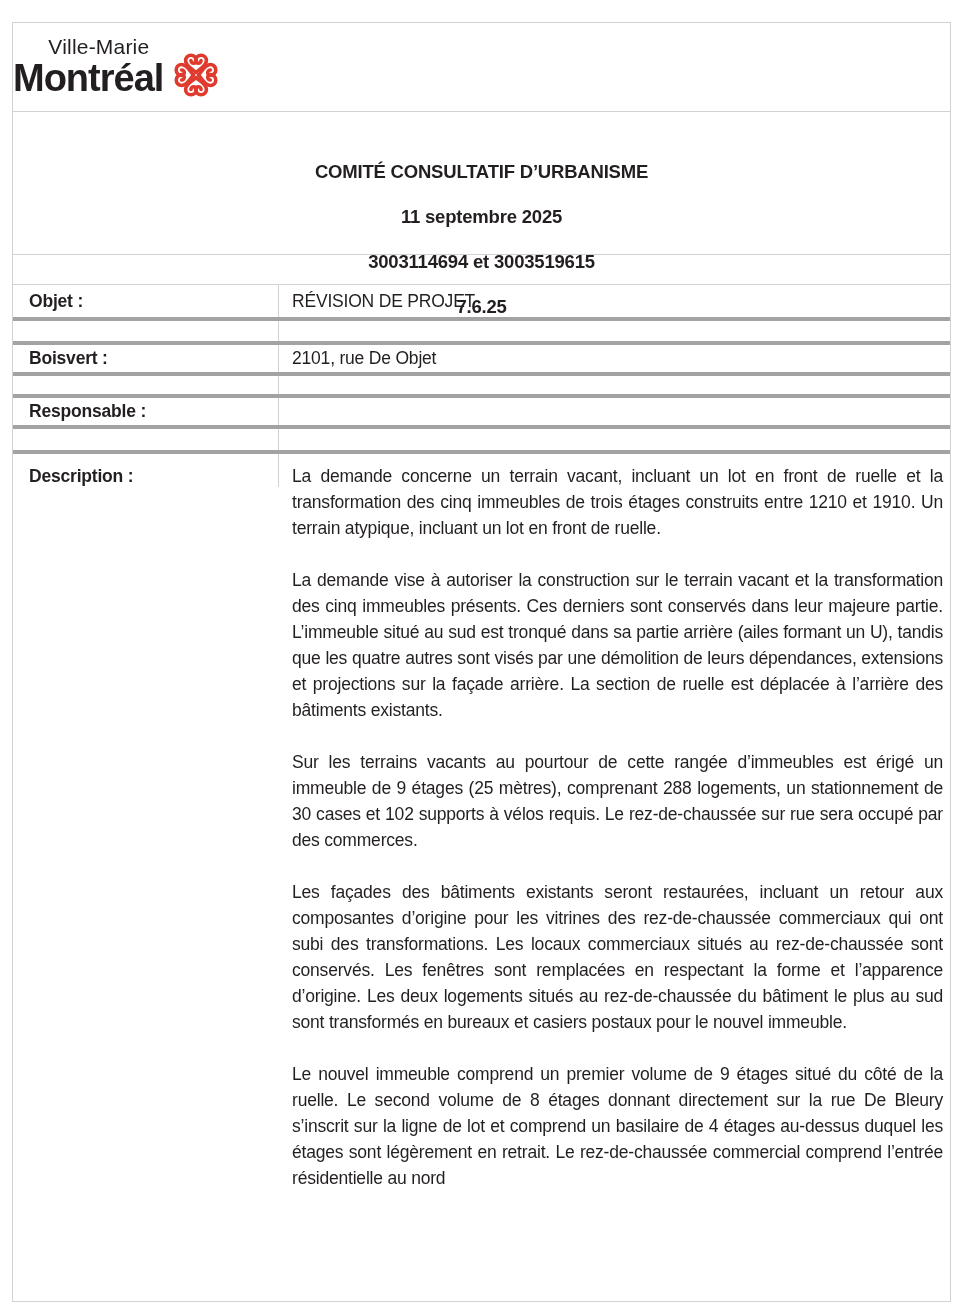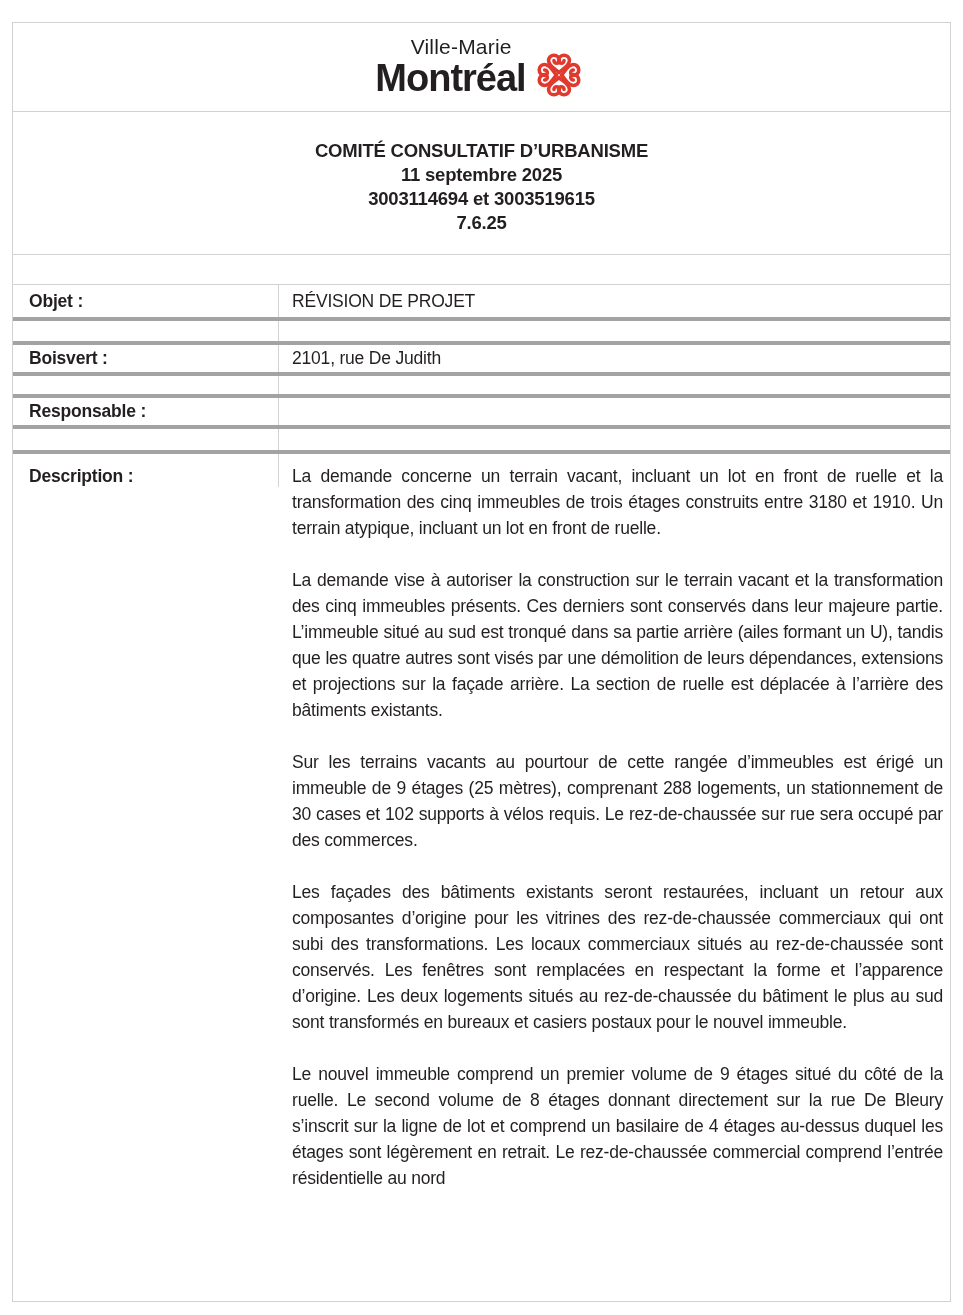"Ville-Marie" .sec-logo { justify-content: center -> flex-start }
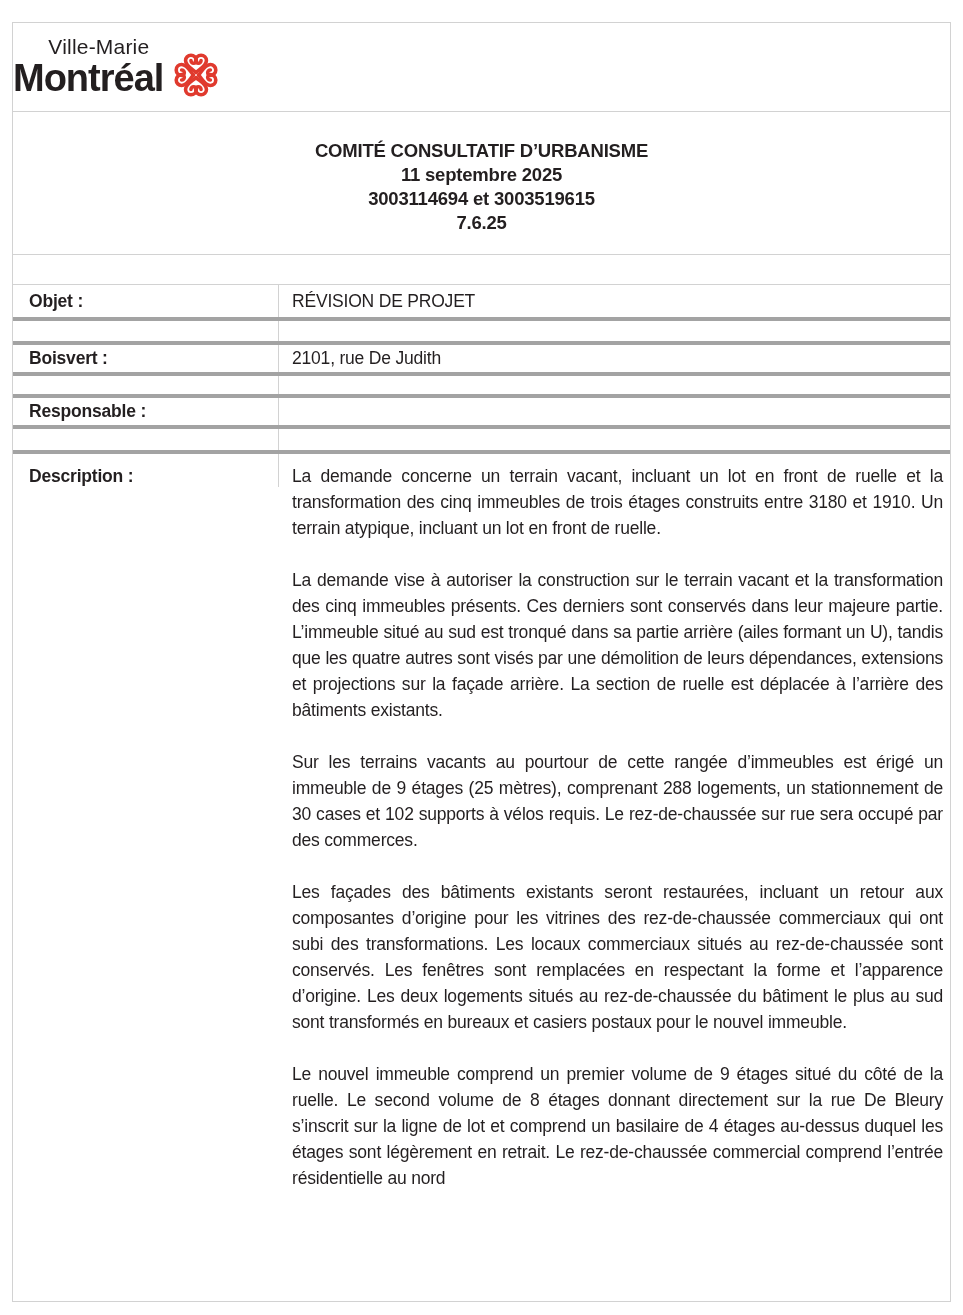"COMITÉ CONSULTATIF D’URBANISME" .title-line { margin-top: none -> 21px }
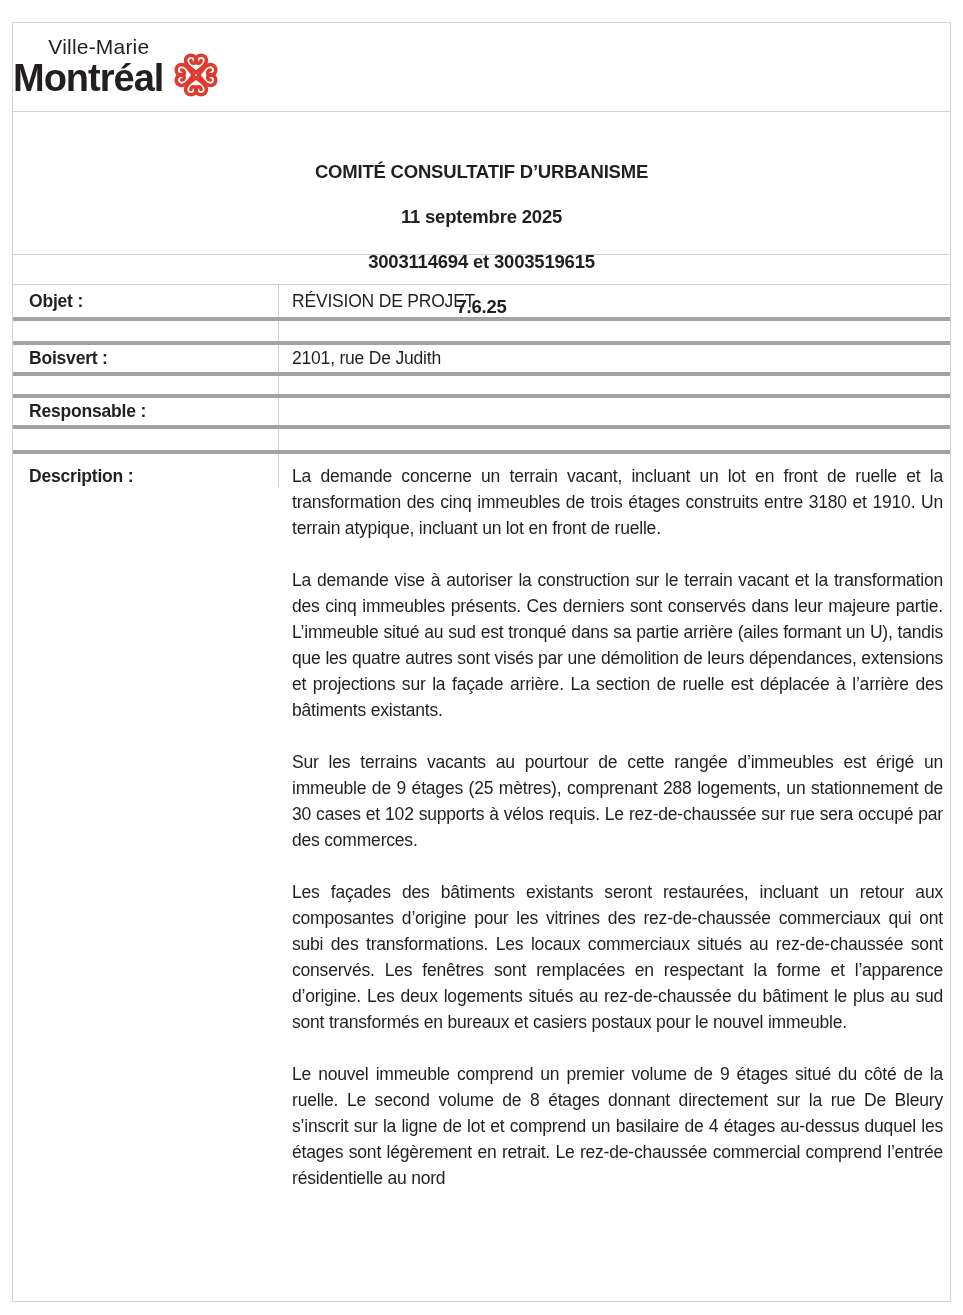"2101, rue De Judith" div.cell-value { text: Judith -> Objet }
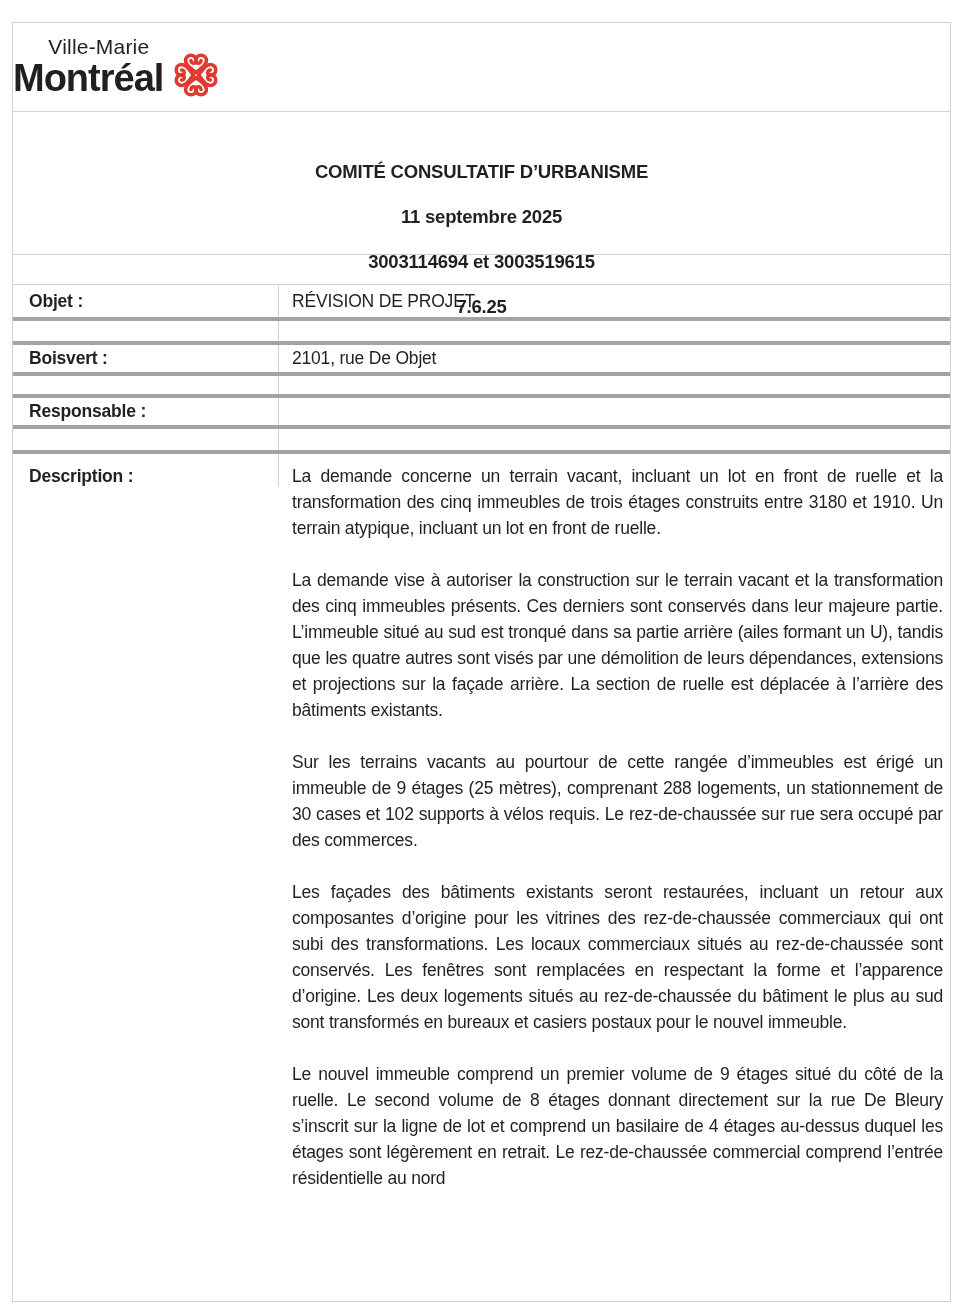"La demande concerne un terrain" p.desc-par { text: 3180 -> 1210 }
